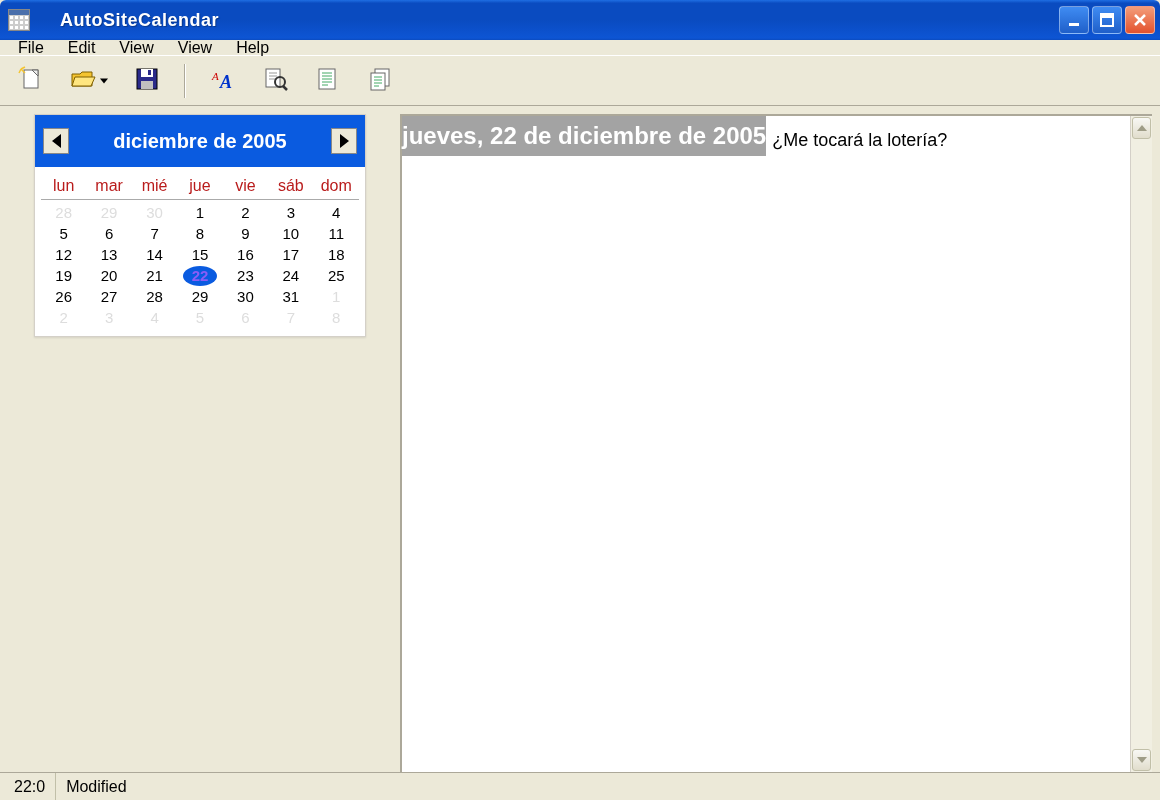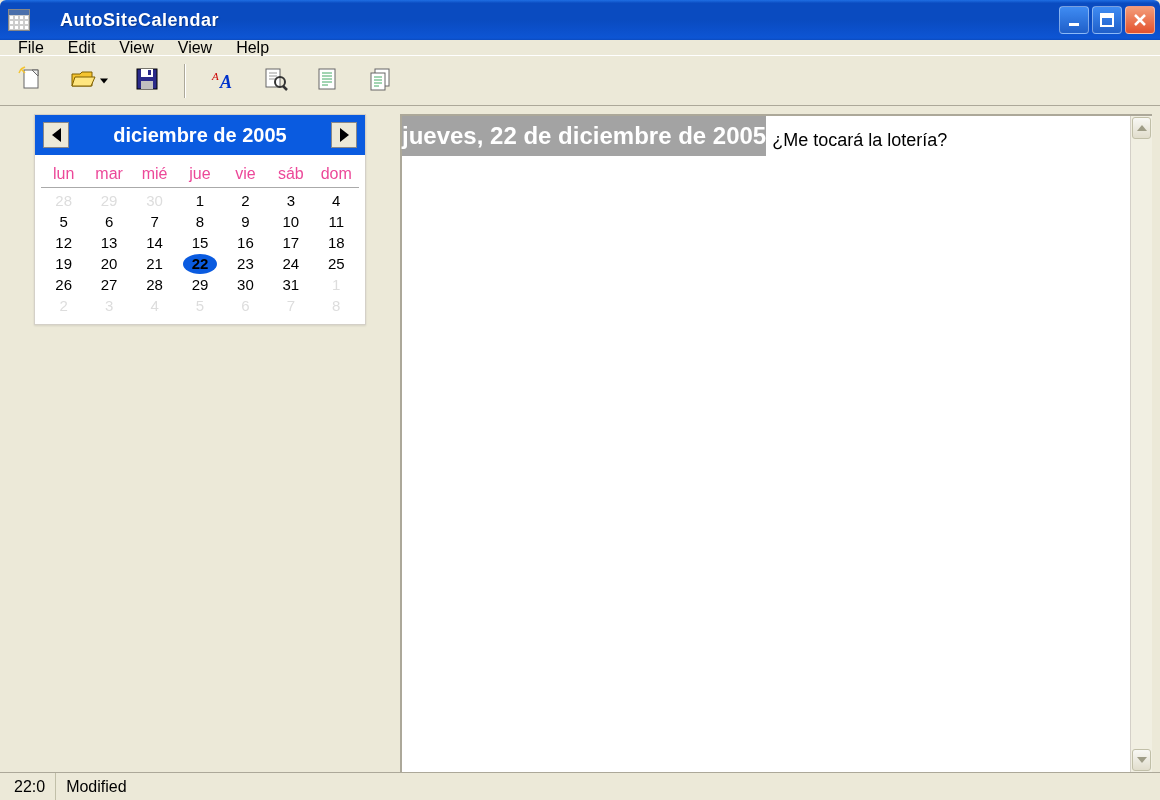"diciembre de 2005" .cal-header { height: 40px -> 52px }
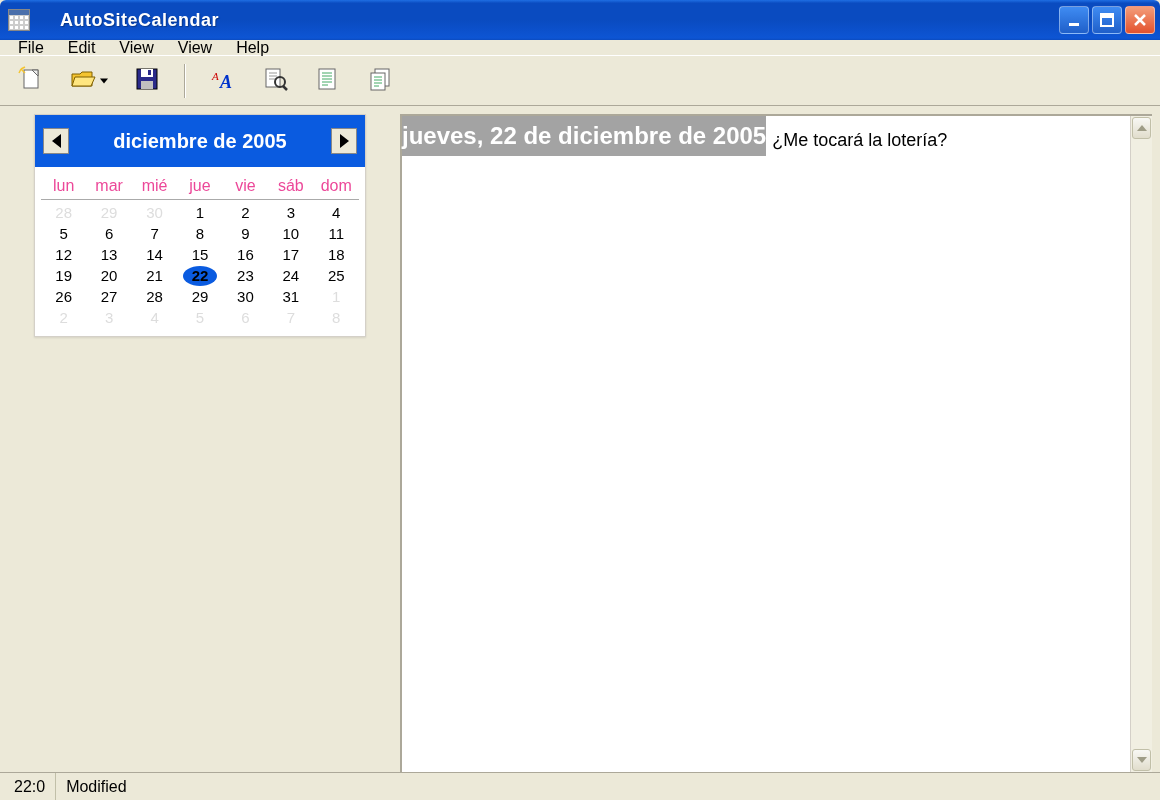"lun" .cal-dow { color: #ec4899 -> #b91c1c }
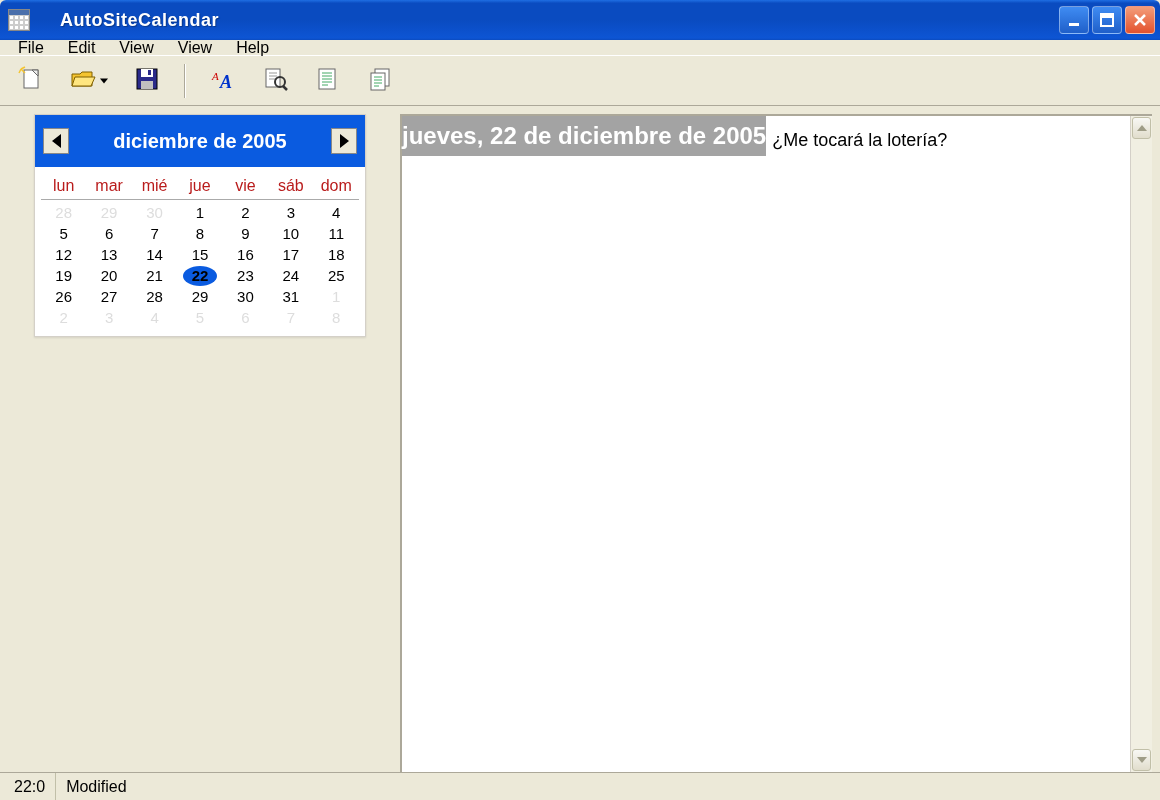"22" .cal-day.selected { color: #000000 -> #8b5cf6 }
